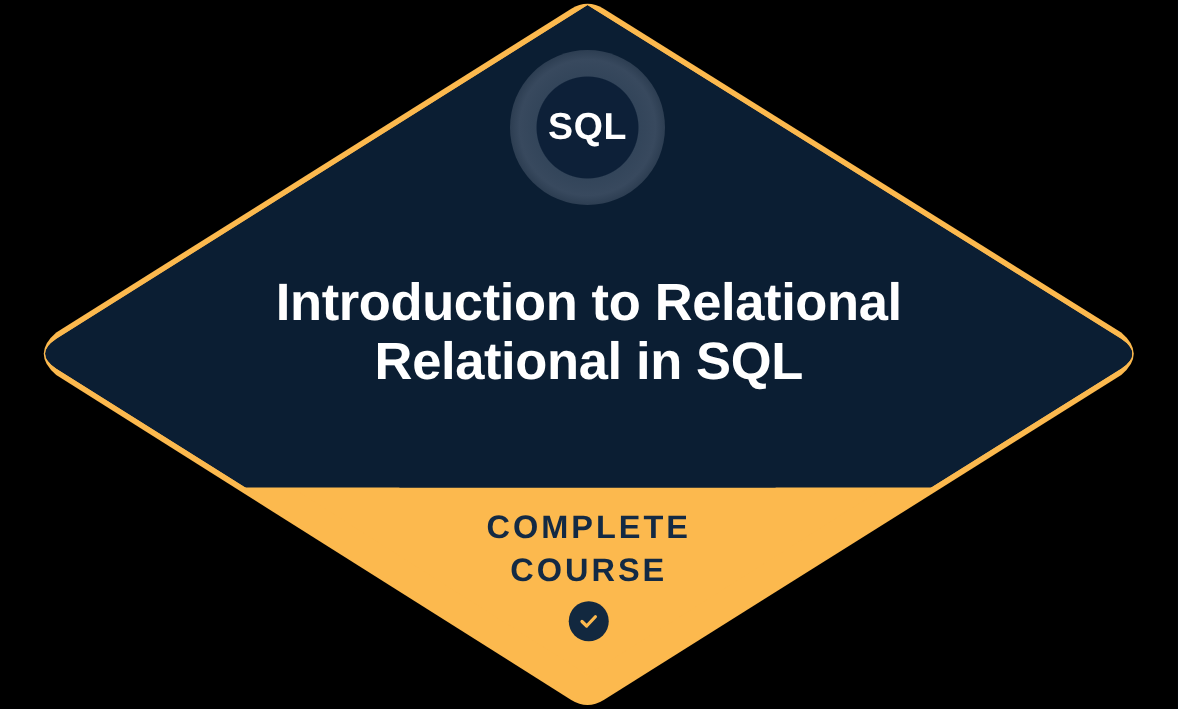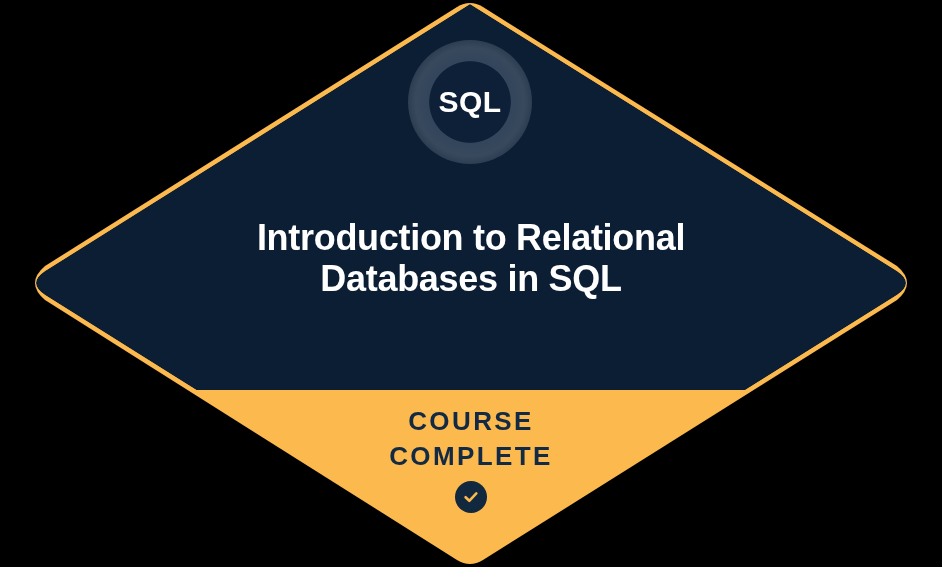"Introduction to Relational" .course-title { font-size: 36px -> 42px }
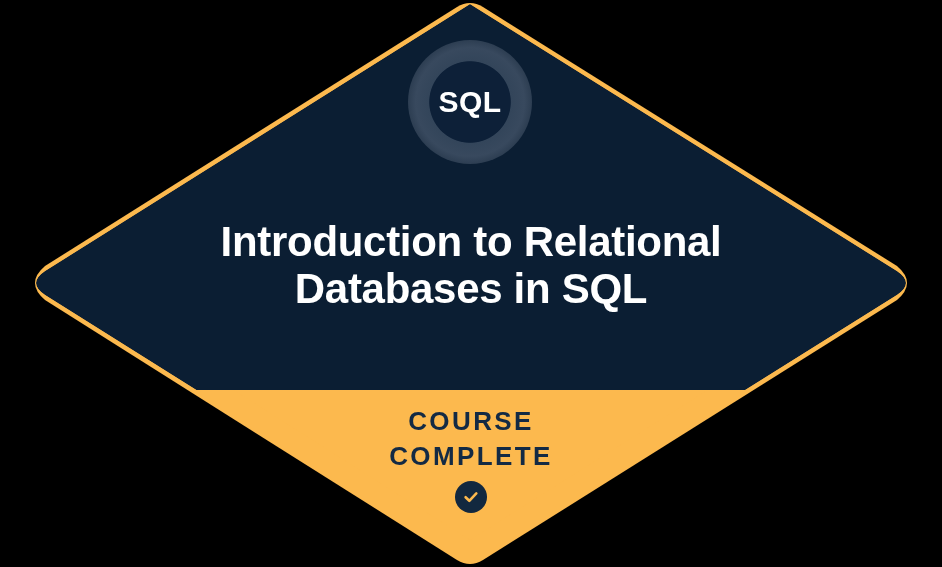"Databases in SQL" div { text: Databases -> Relational }
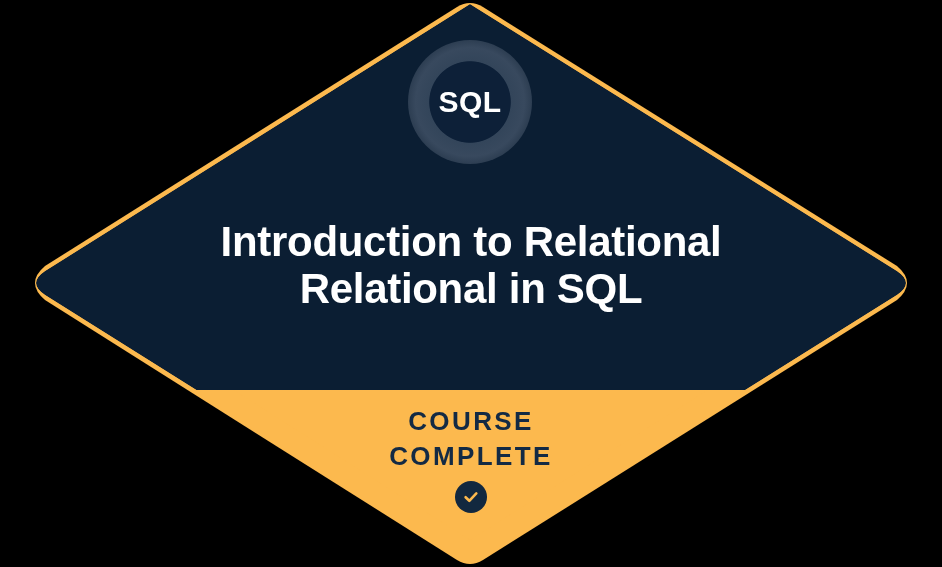"COURSE" div.completion-text { order: before "COMPLETE" -> after "COMPLETE" }
